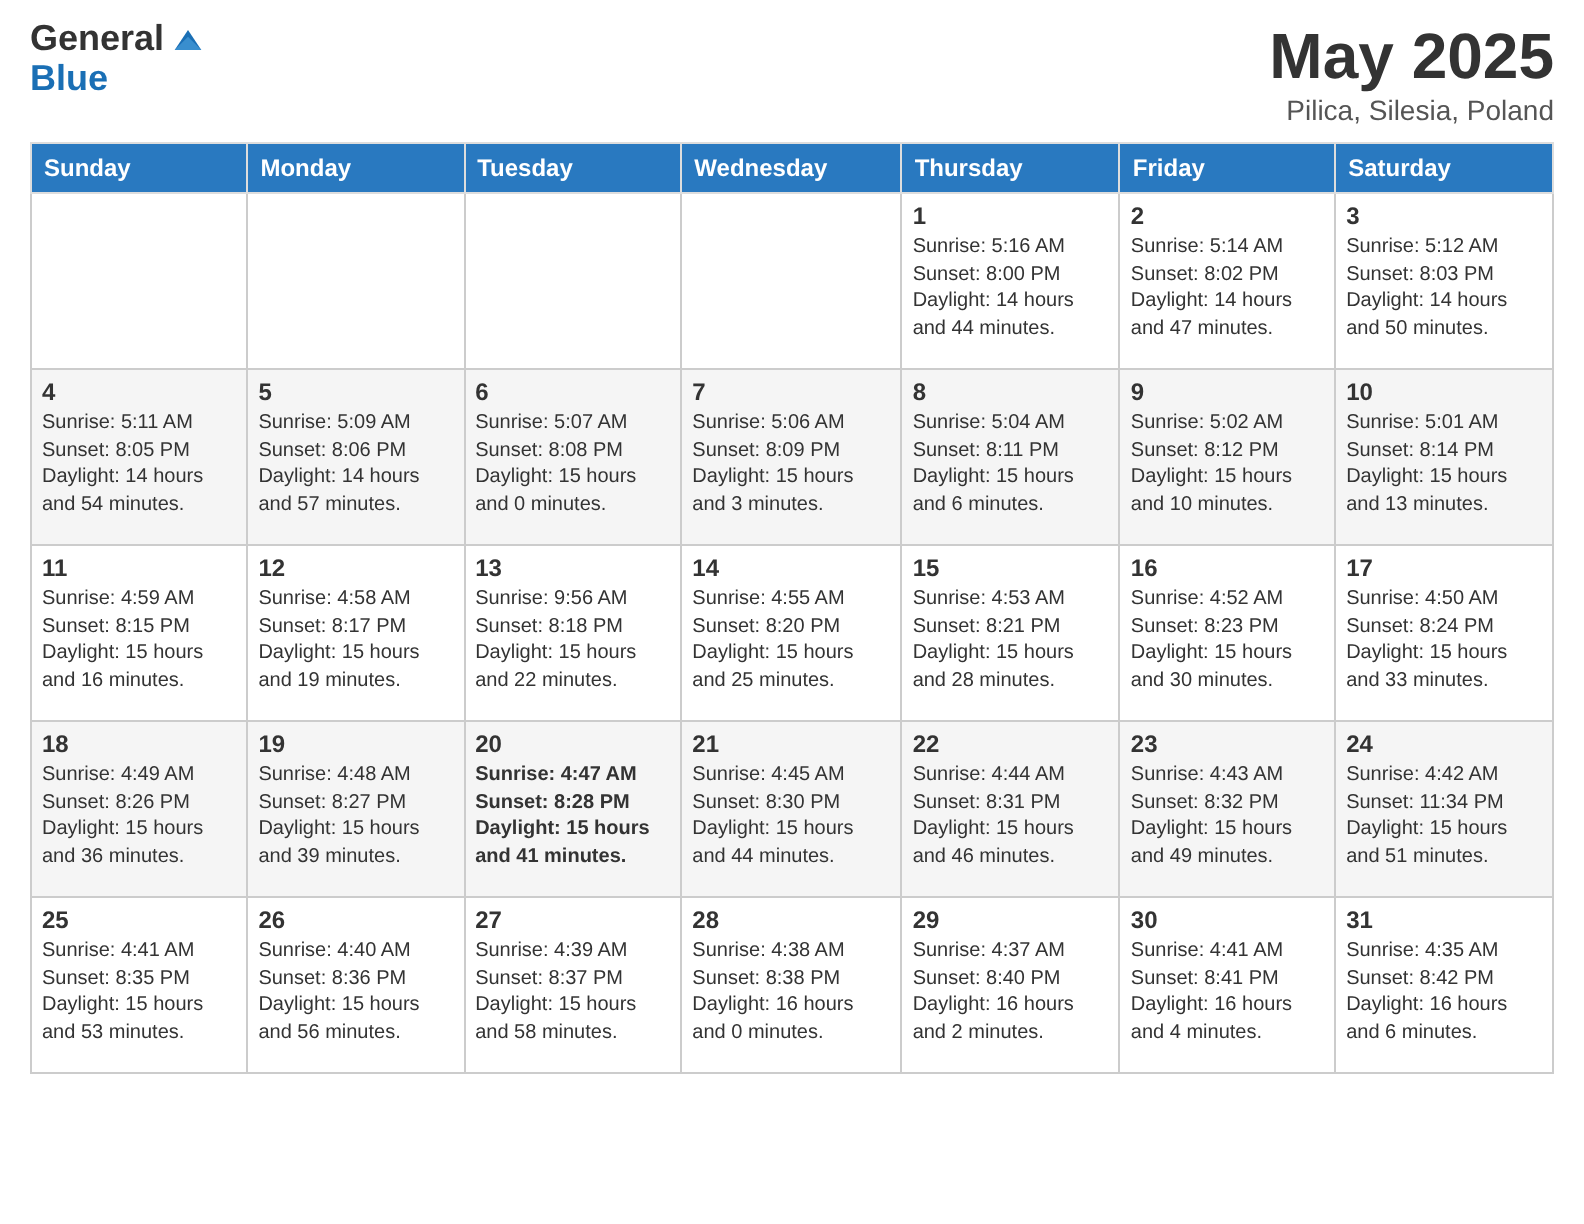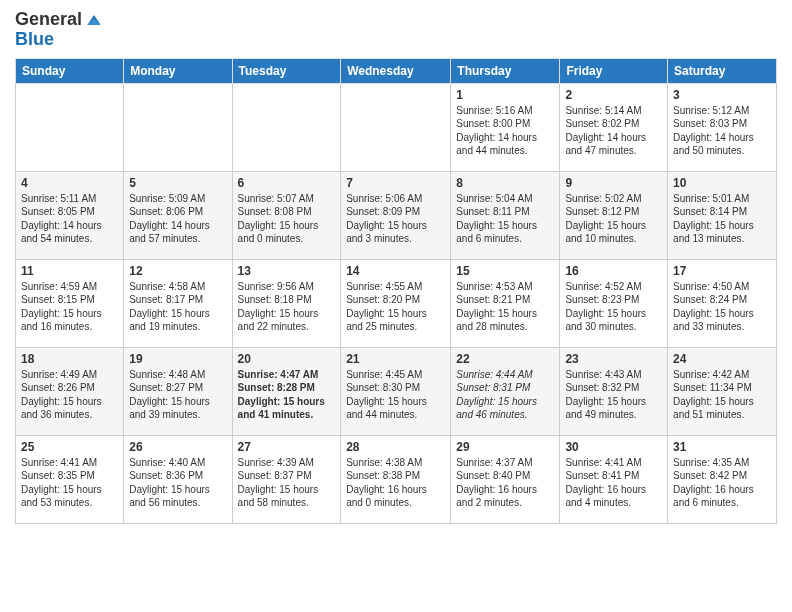"May 2025" div.title-block { html: none -> <div> <div>May 2025</div> <div>Pilica, Silesia, Poland</div> </div> }
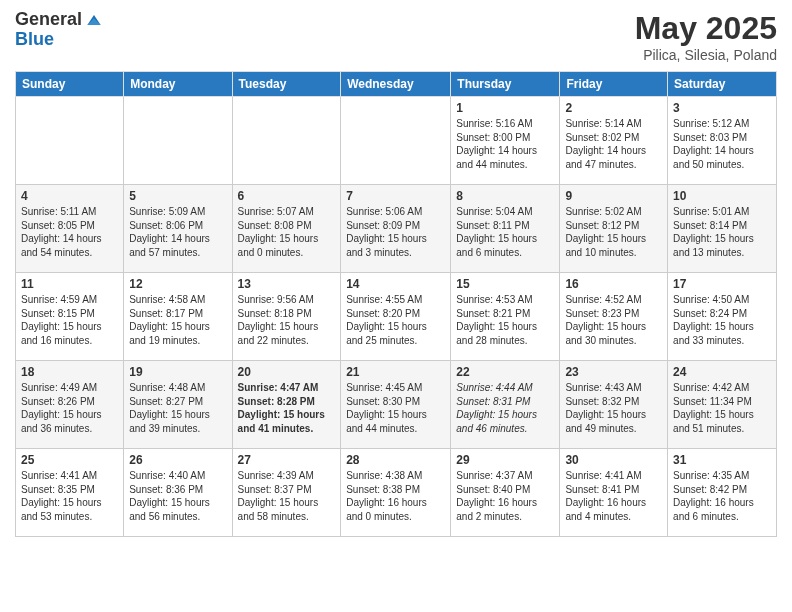"Sunrise: 4:44 AM" div.day-content { font-style: italic -> none }
